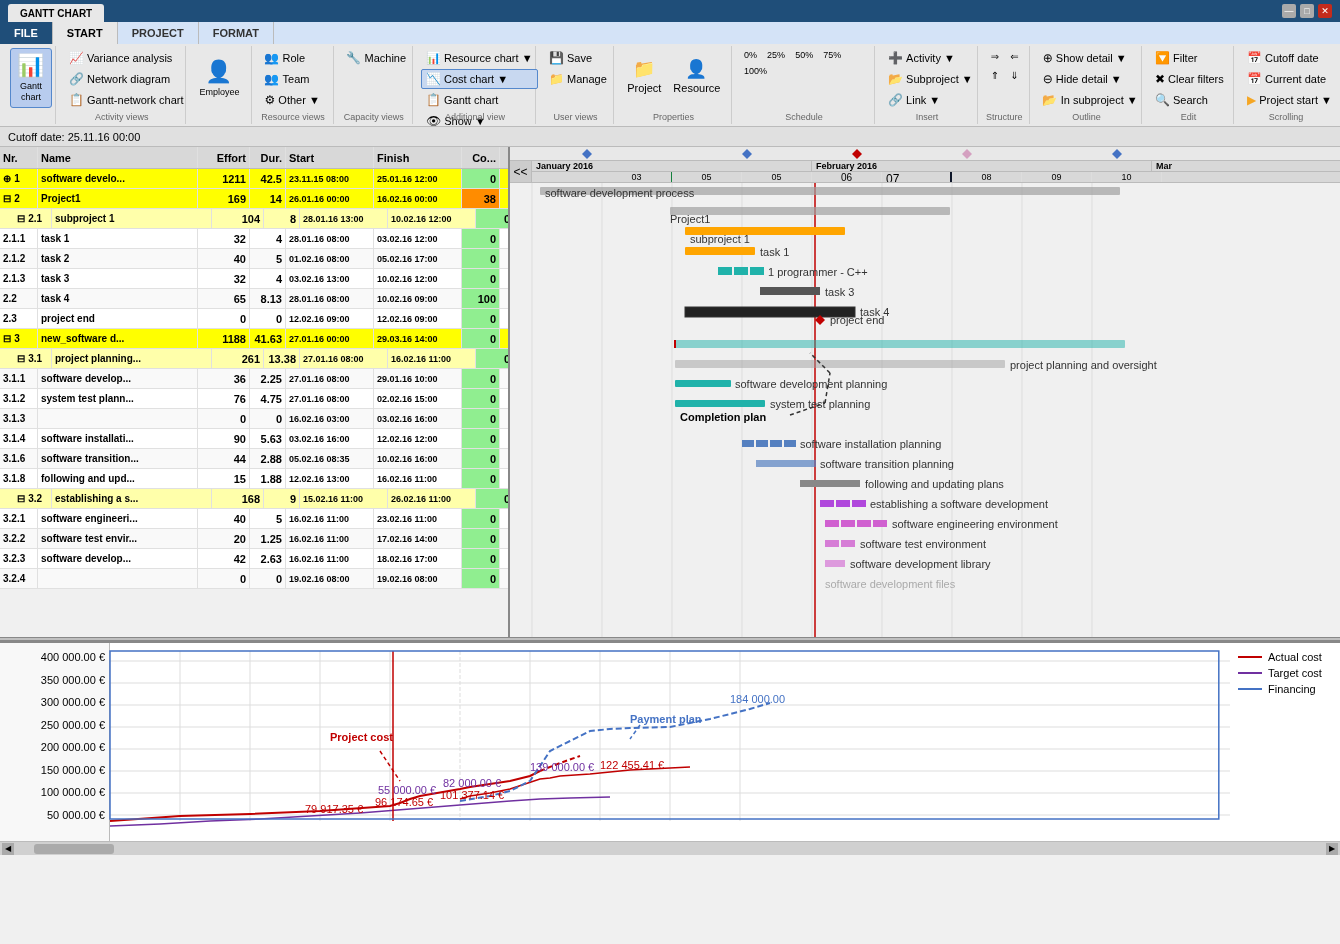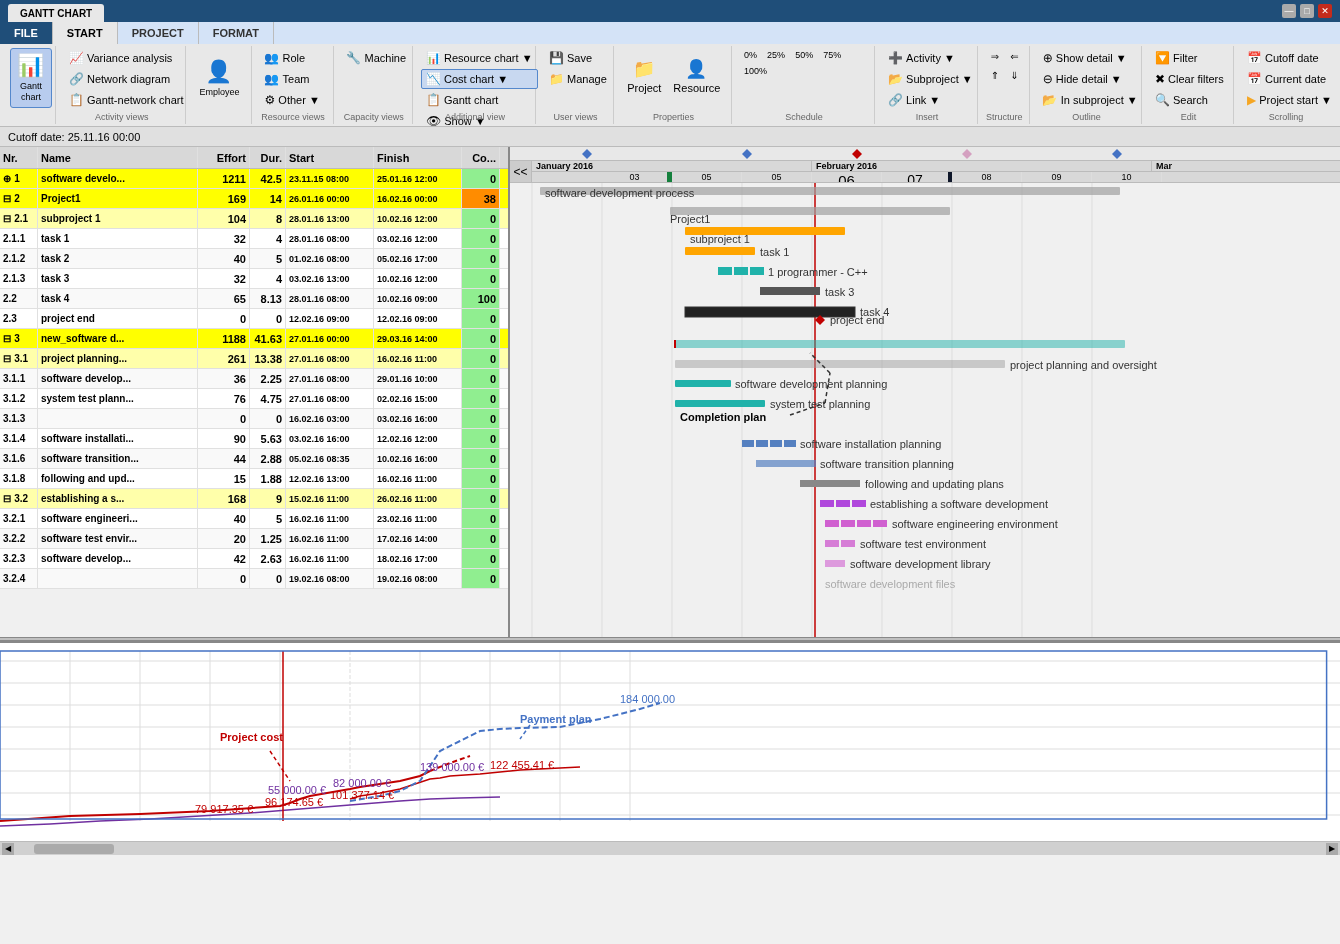"03" div { border-right: 5px solid #15803d -> 1px solid #15803d }
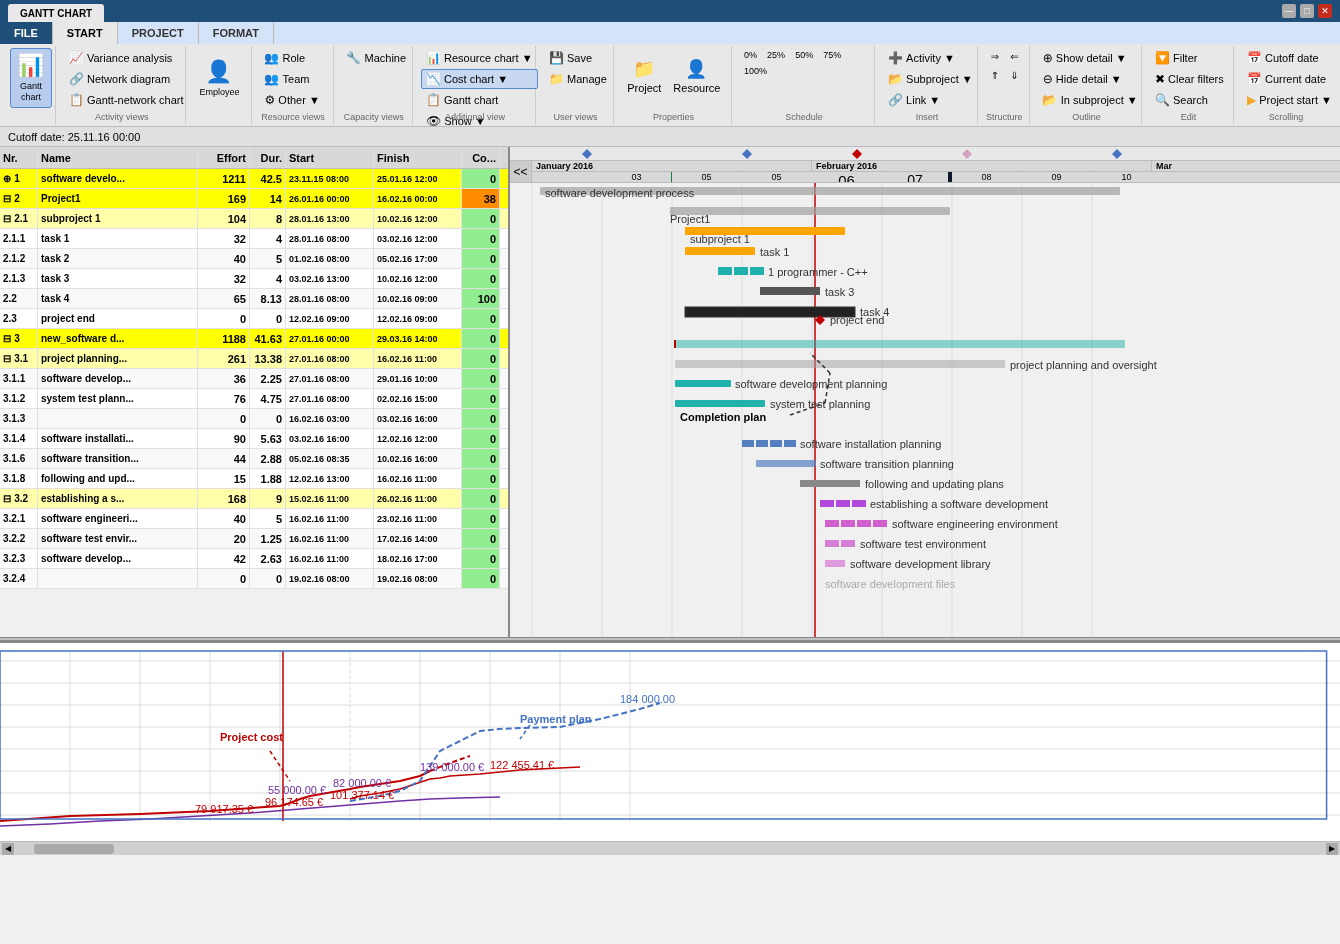"06" div { font-size: 15px -> 10px }
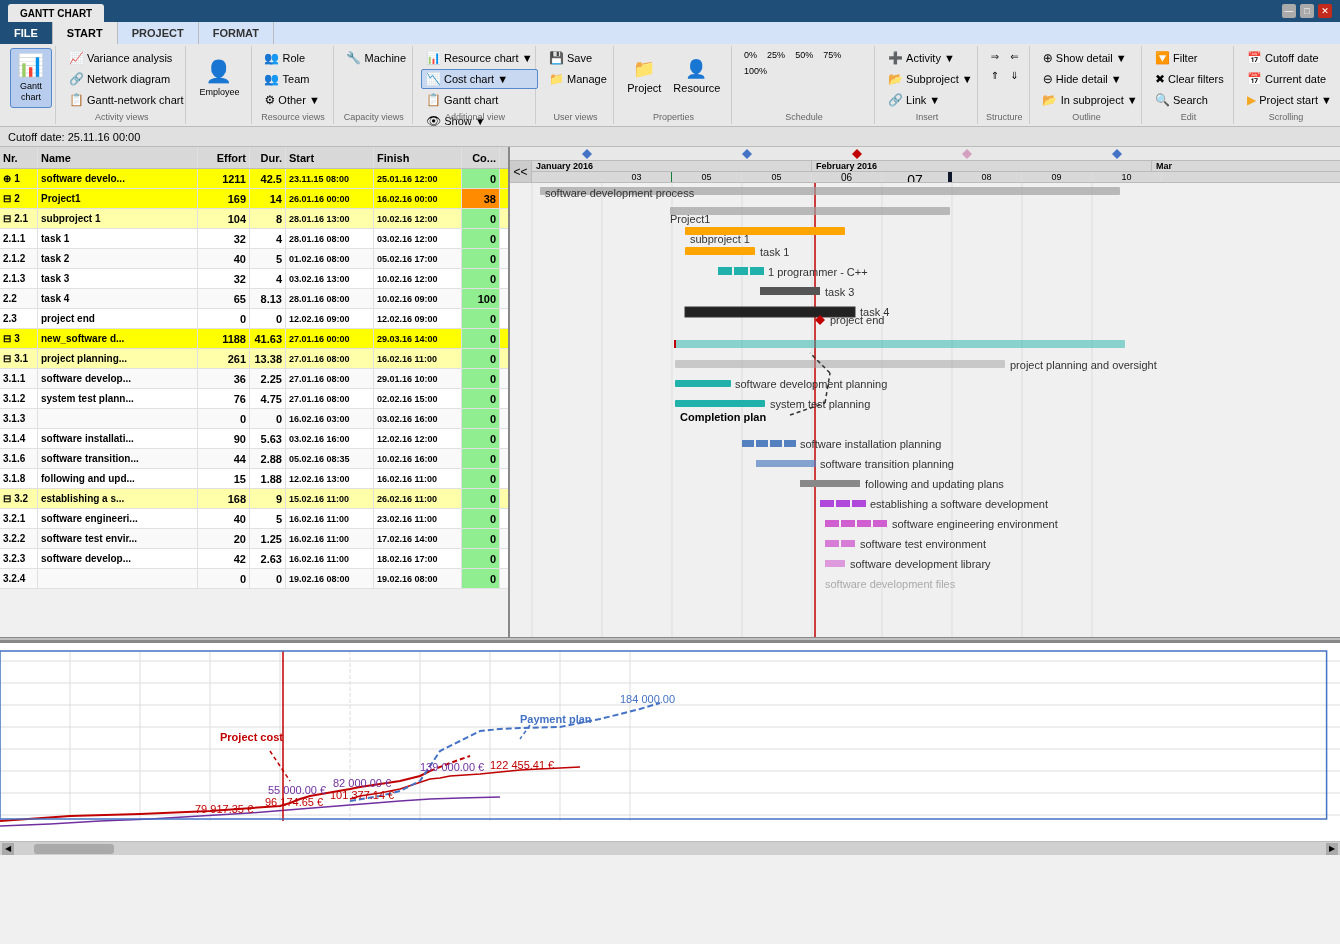"07" div { border-right: 4px solid #0f172a -> 2px solid #0f172a; font-size: 14px -> 12px; text-align: center -> none }
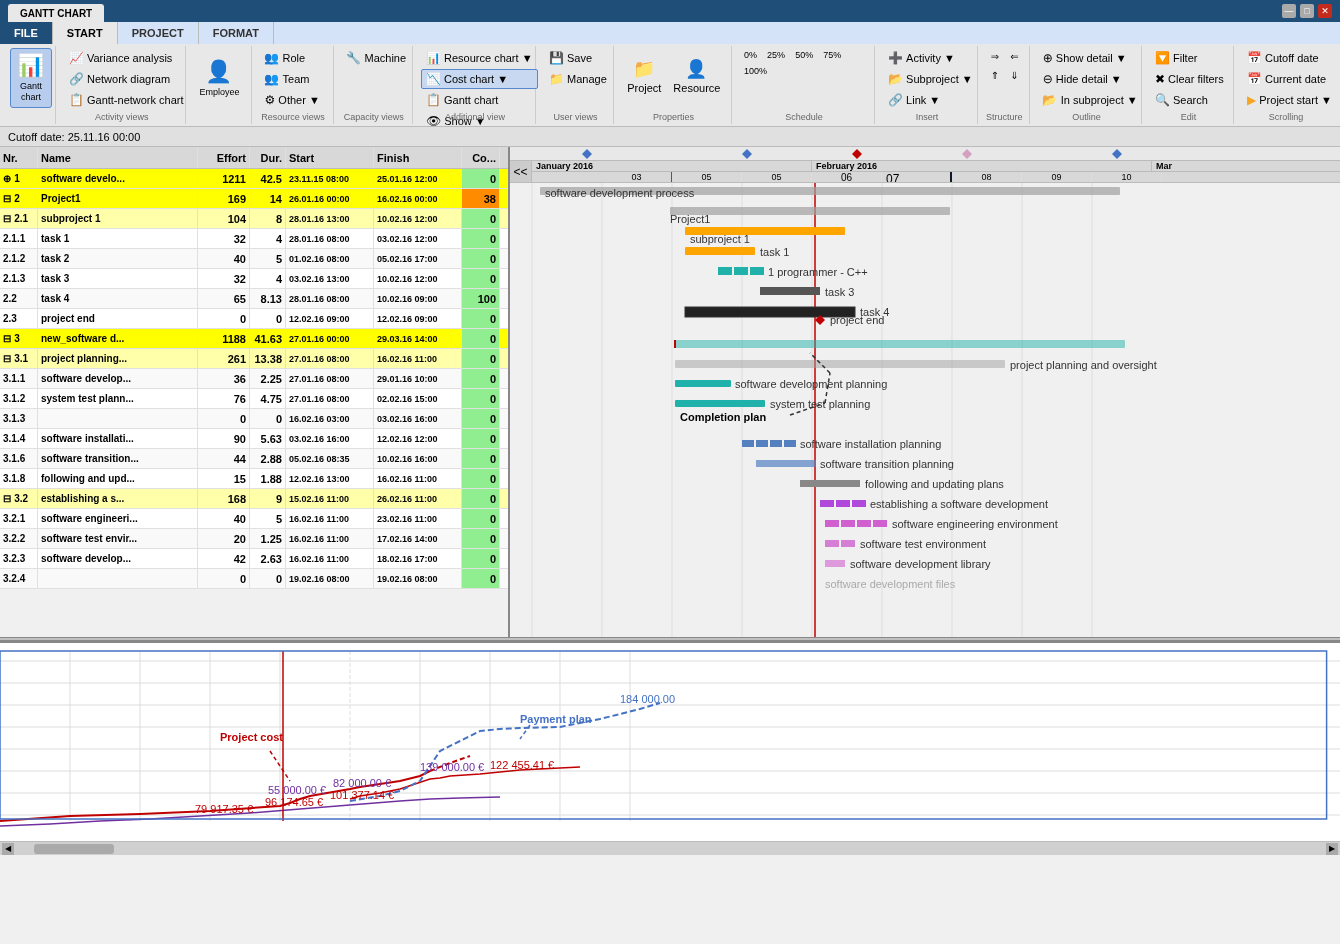"⊟ 2.1" .gantt-row.level3 { padding-left: none -> 14px }
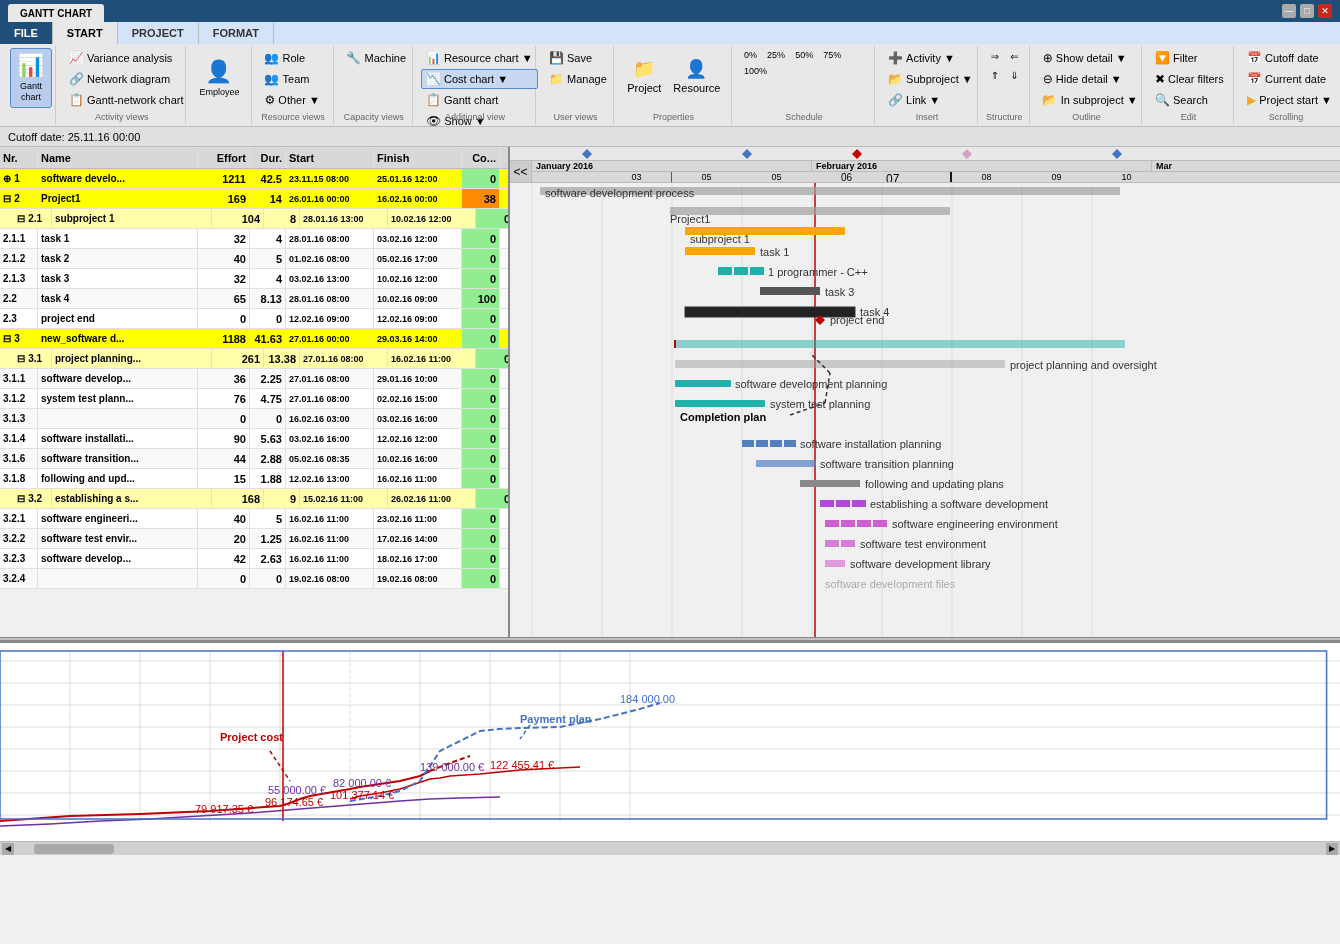"400 000.00 €" div.cost-chart-y-axis { html: none -> <div> <div>400 000.00 €</div> <div>350 000.00 €</div> <div>300 000.00 €</div> <div>250 000.00 €</div> <div>200 000.00 €</div> <div>150 000.00 €</div> <div>100 000.00 €</div> <div>50 000.00 €</div> </div> }
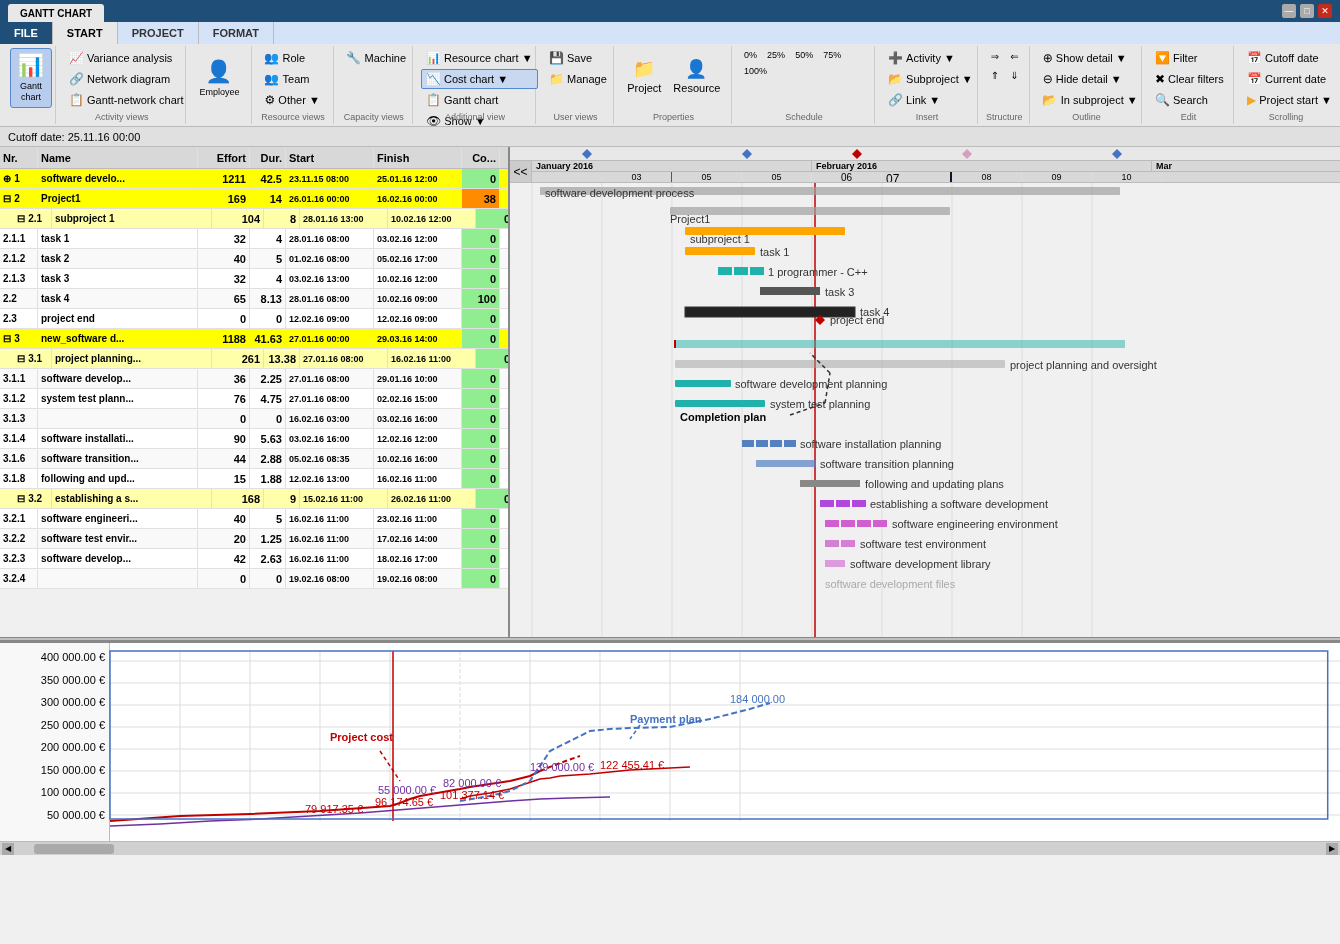"Actual cost" div.cost-chart-legend { html: none -> <div> <div> <div></div> <span>Actual cost</span> </div> <div> <div></div> <span>Target cost</span> </div> <div> <div></div> <span>Financing</span> </div> </div> }
